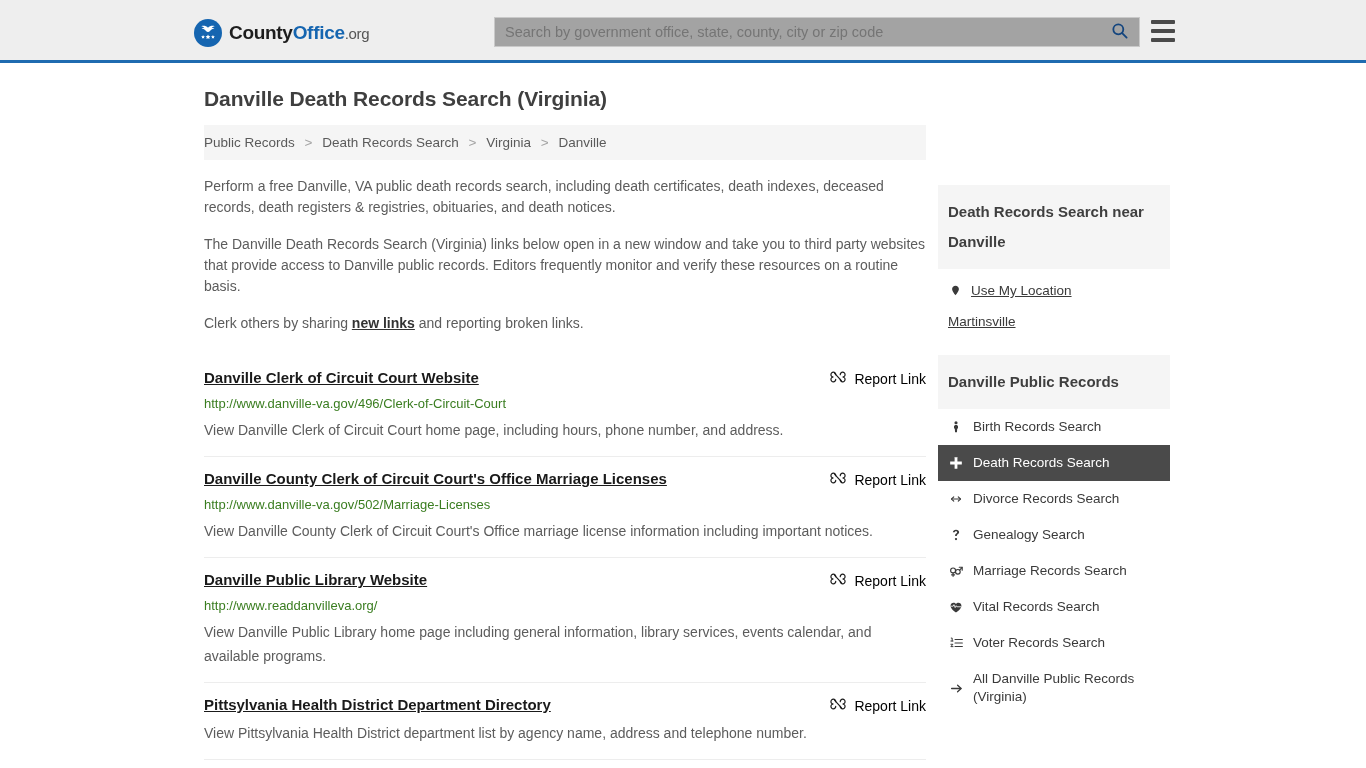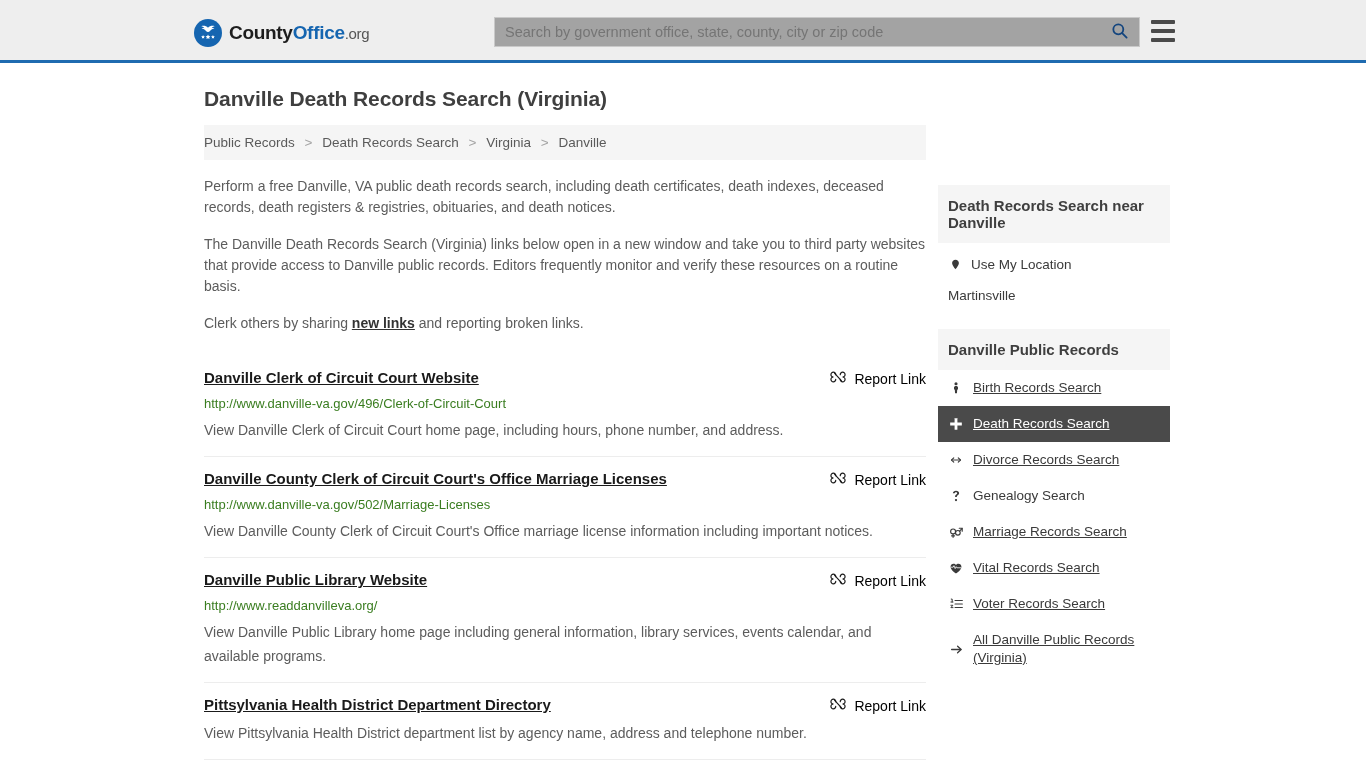"Death Records Search near Danville" .side-header { line-height: 17px -> 30px }
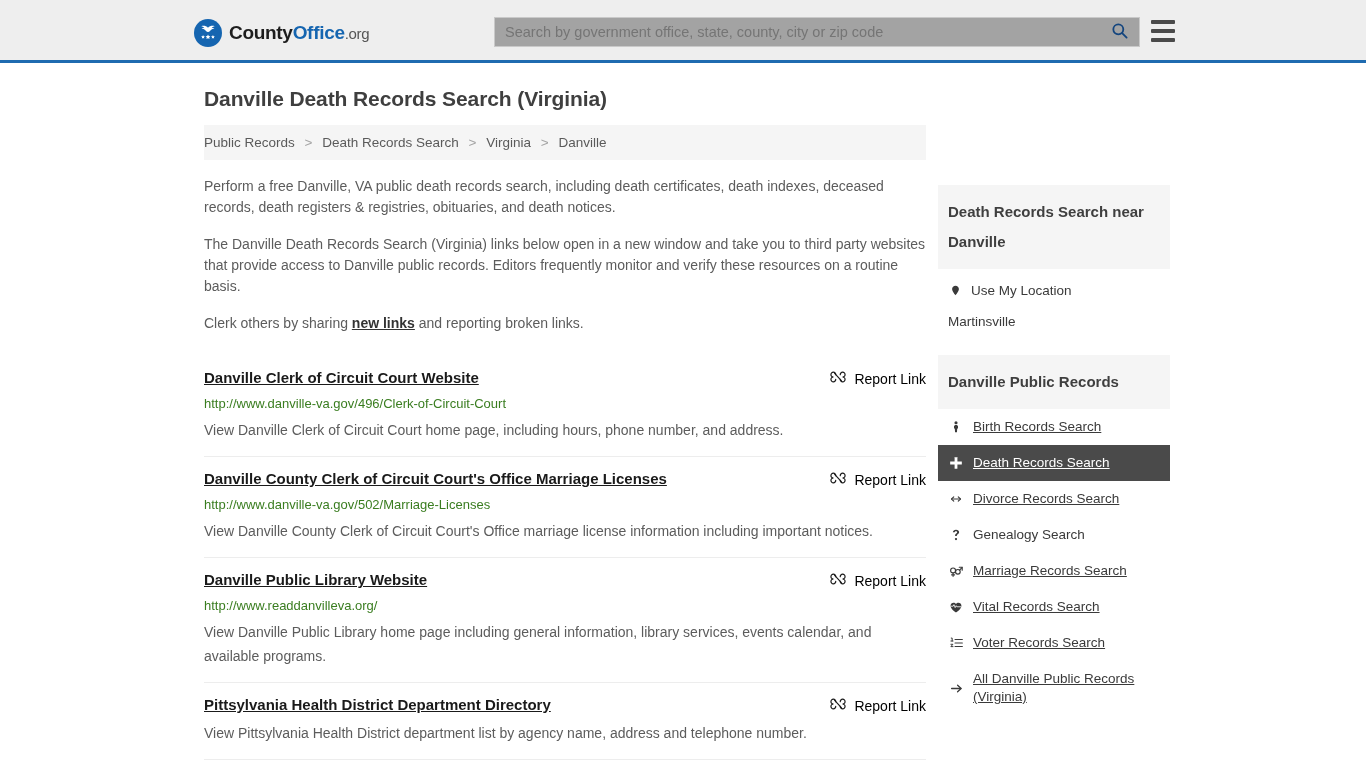"Use My Location" .near-item .lbl { text-decoration: none -> underline }
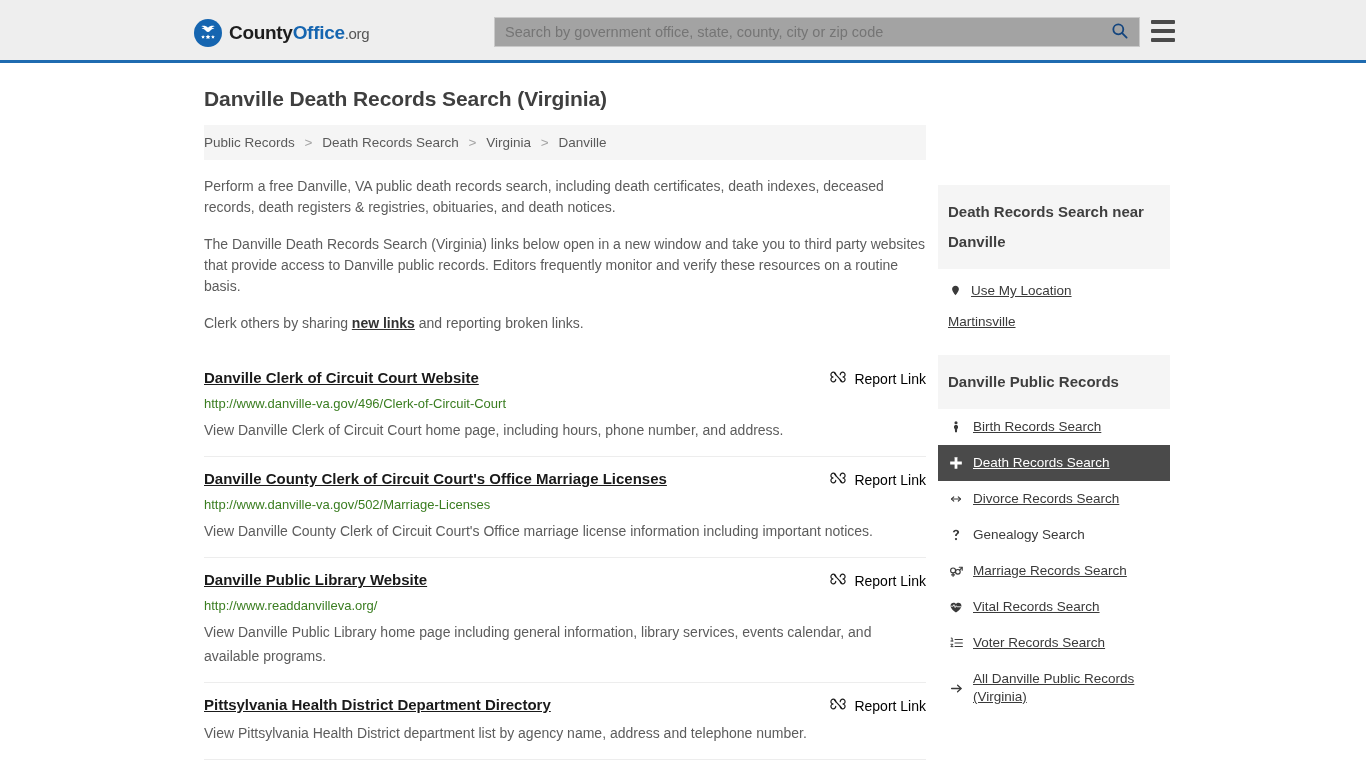"Birth Records Search" .side-item .lbl { text-decoration: underline -> none }
